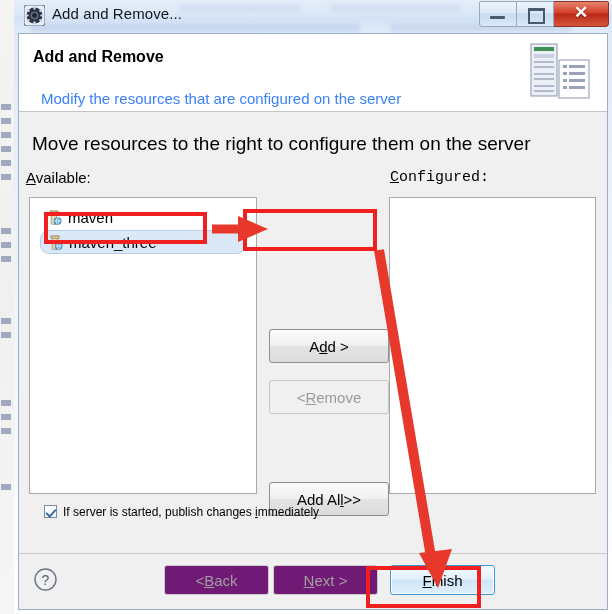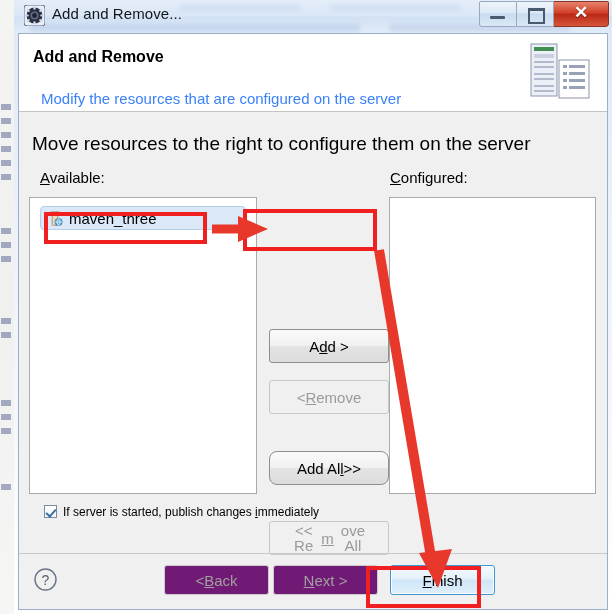"Available:" .lbl-available { left: 21px -> 7px }
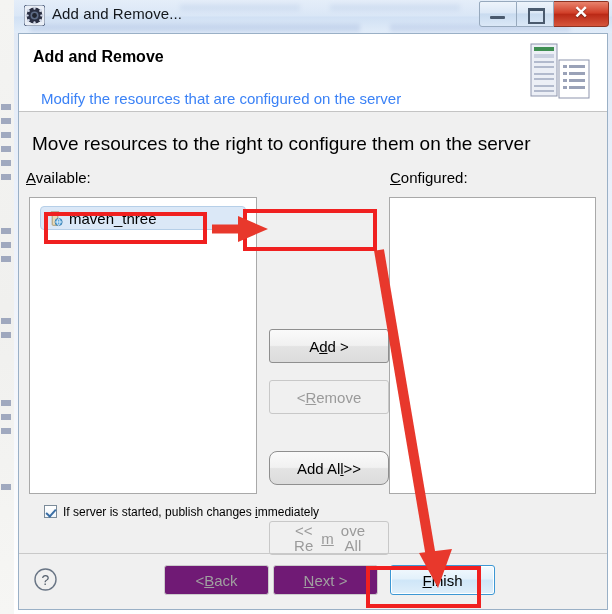"Configured:" .lbl-configured { font-family: none -> Liberation Mono, monospace }
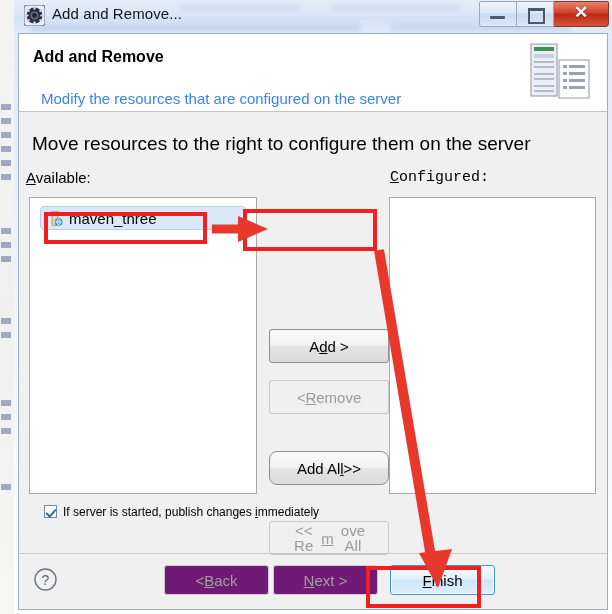"maven" div.list-item { html: none -> <div> <svg> <path></path> <rect></rect> <circle></circle> <path></path> </svg> <span>maven</span> </div> }
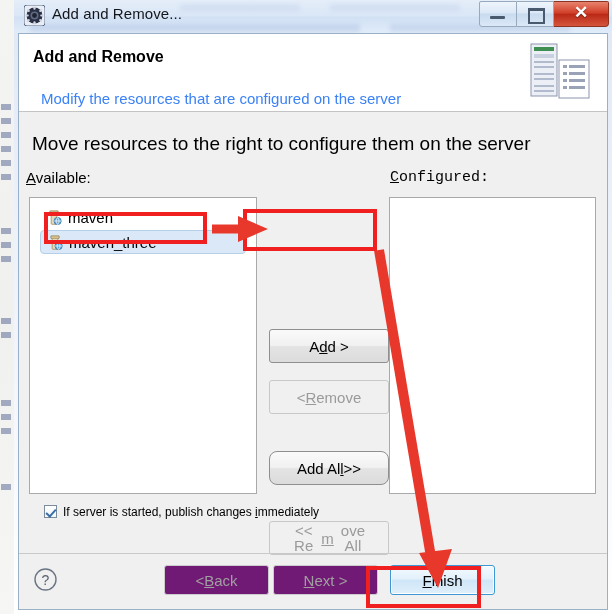"maven_three" .list-item.selected { border-radius: 4px -> 9px }
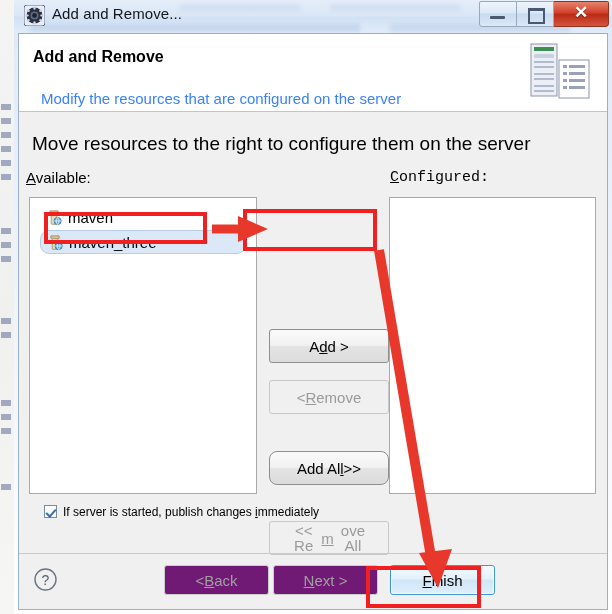"Add Al >>" .btn-add-all { border-radius: 8px -> none; top: 338px -> 369px }
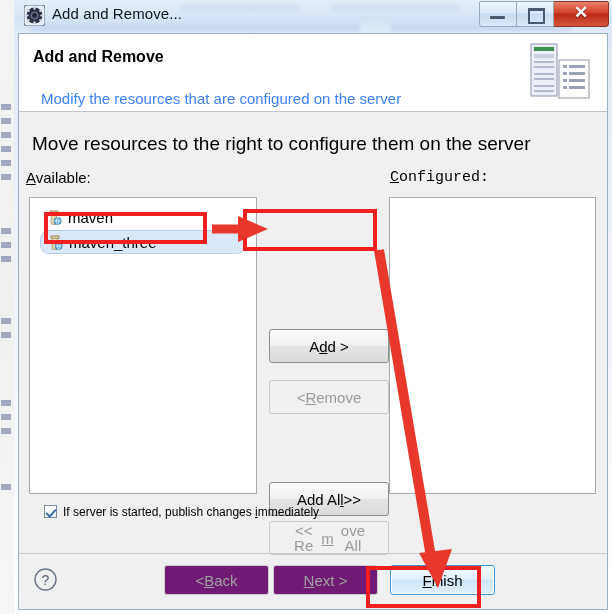"<< Reove All" button.btn { html: <button>&lt;&lt; Re<u>m</u>ove All</button> -> none }
